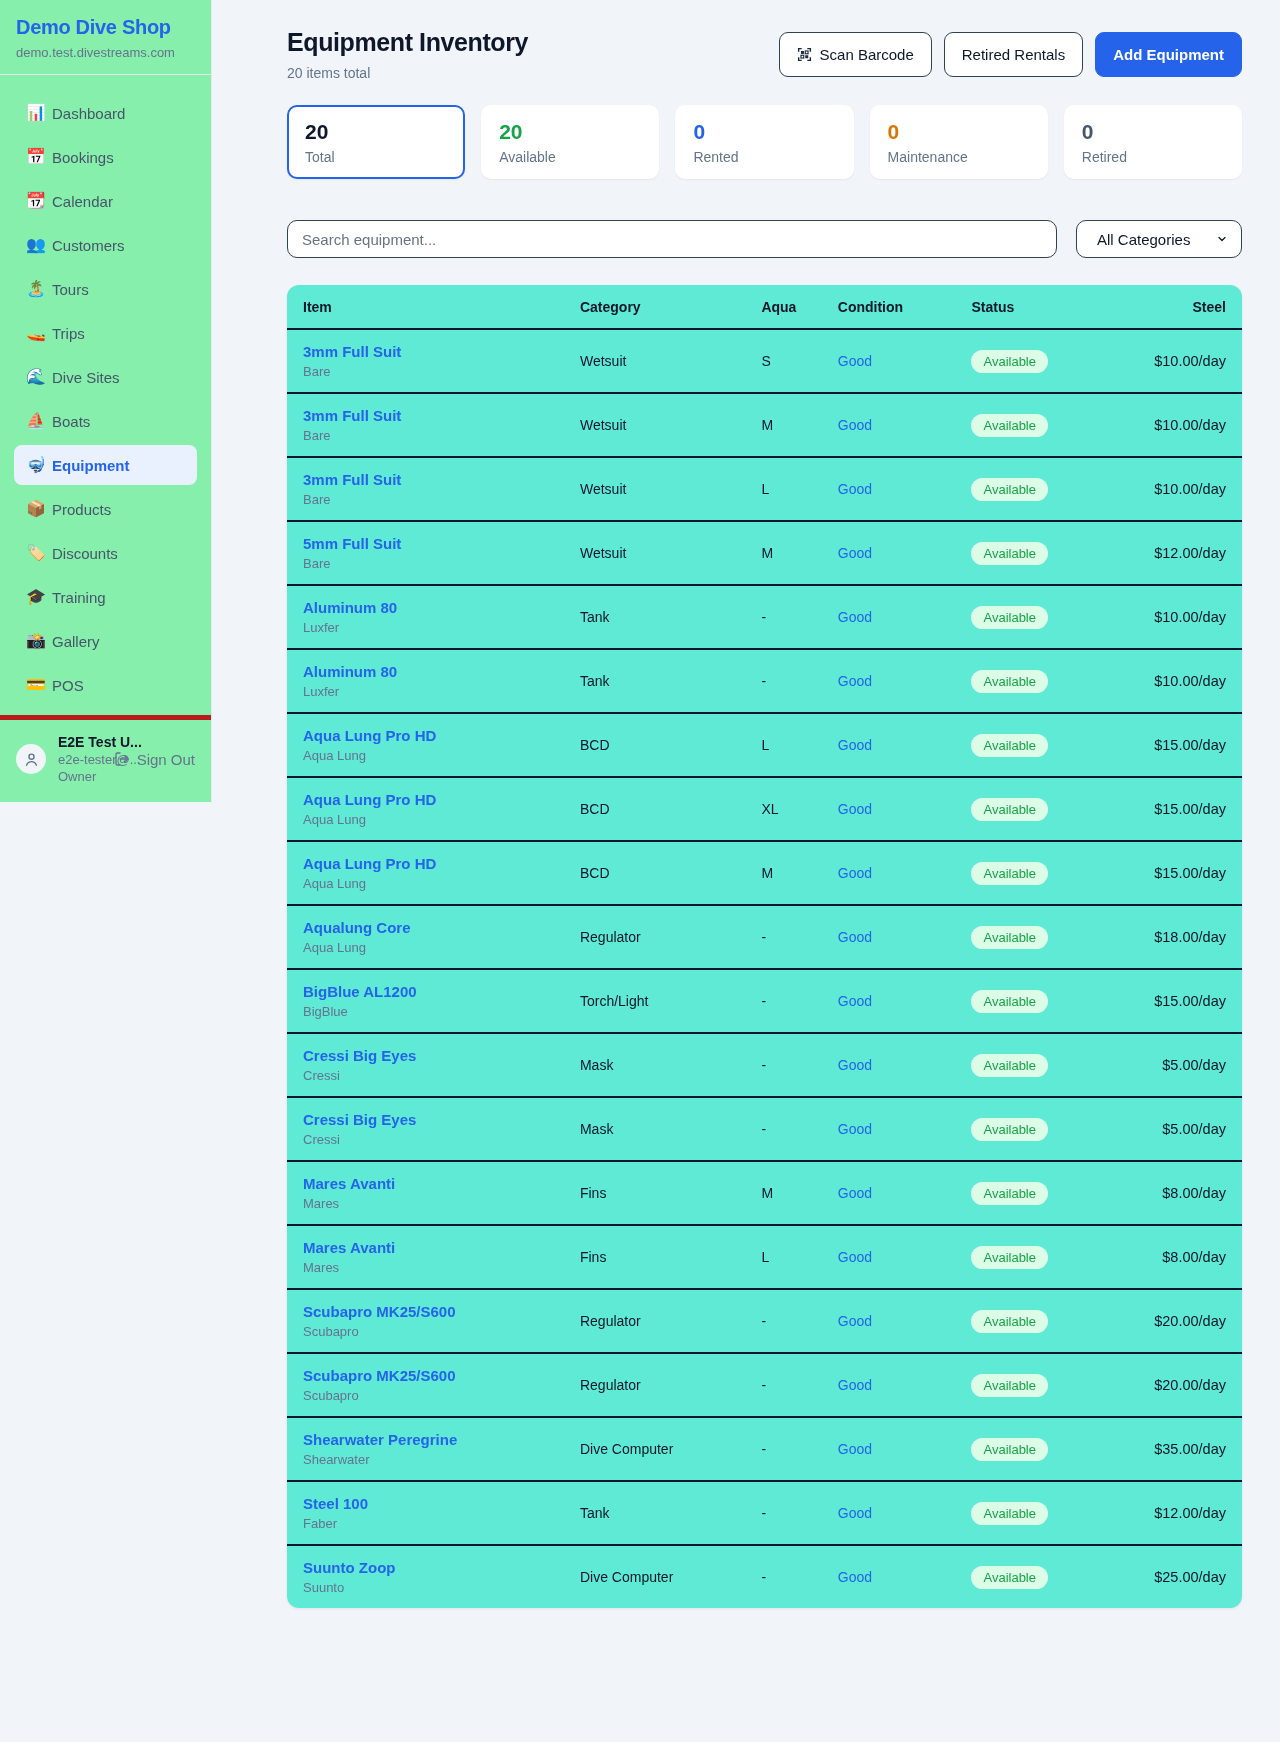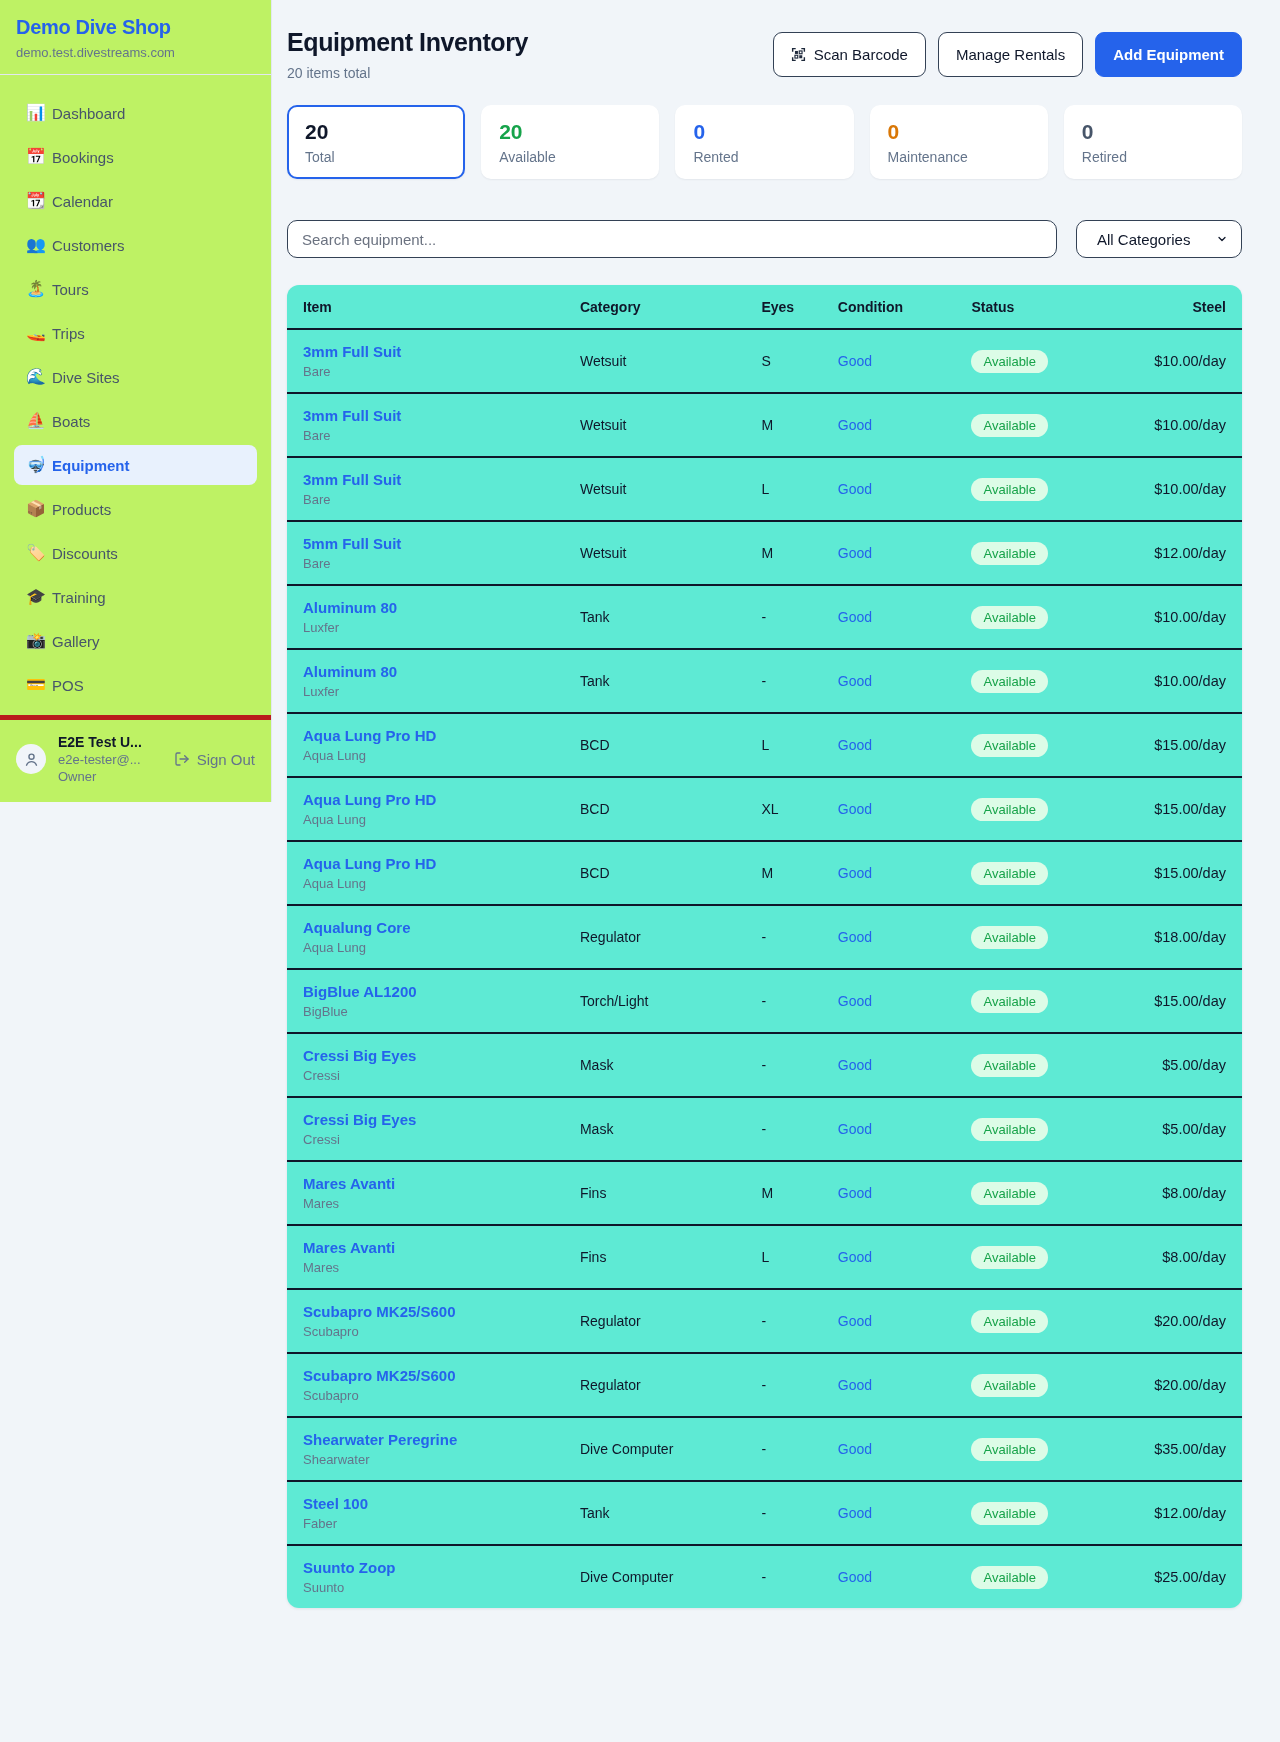"Demo Dive Shop" .sidebar { background: #bef264 -> #86efac; width: 272px -> 212px }
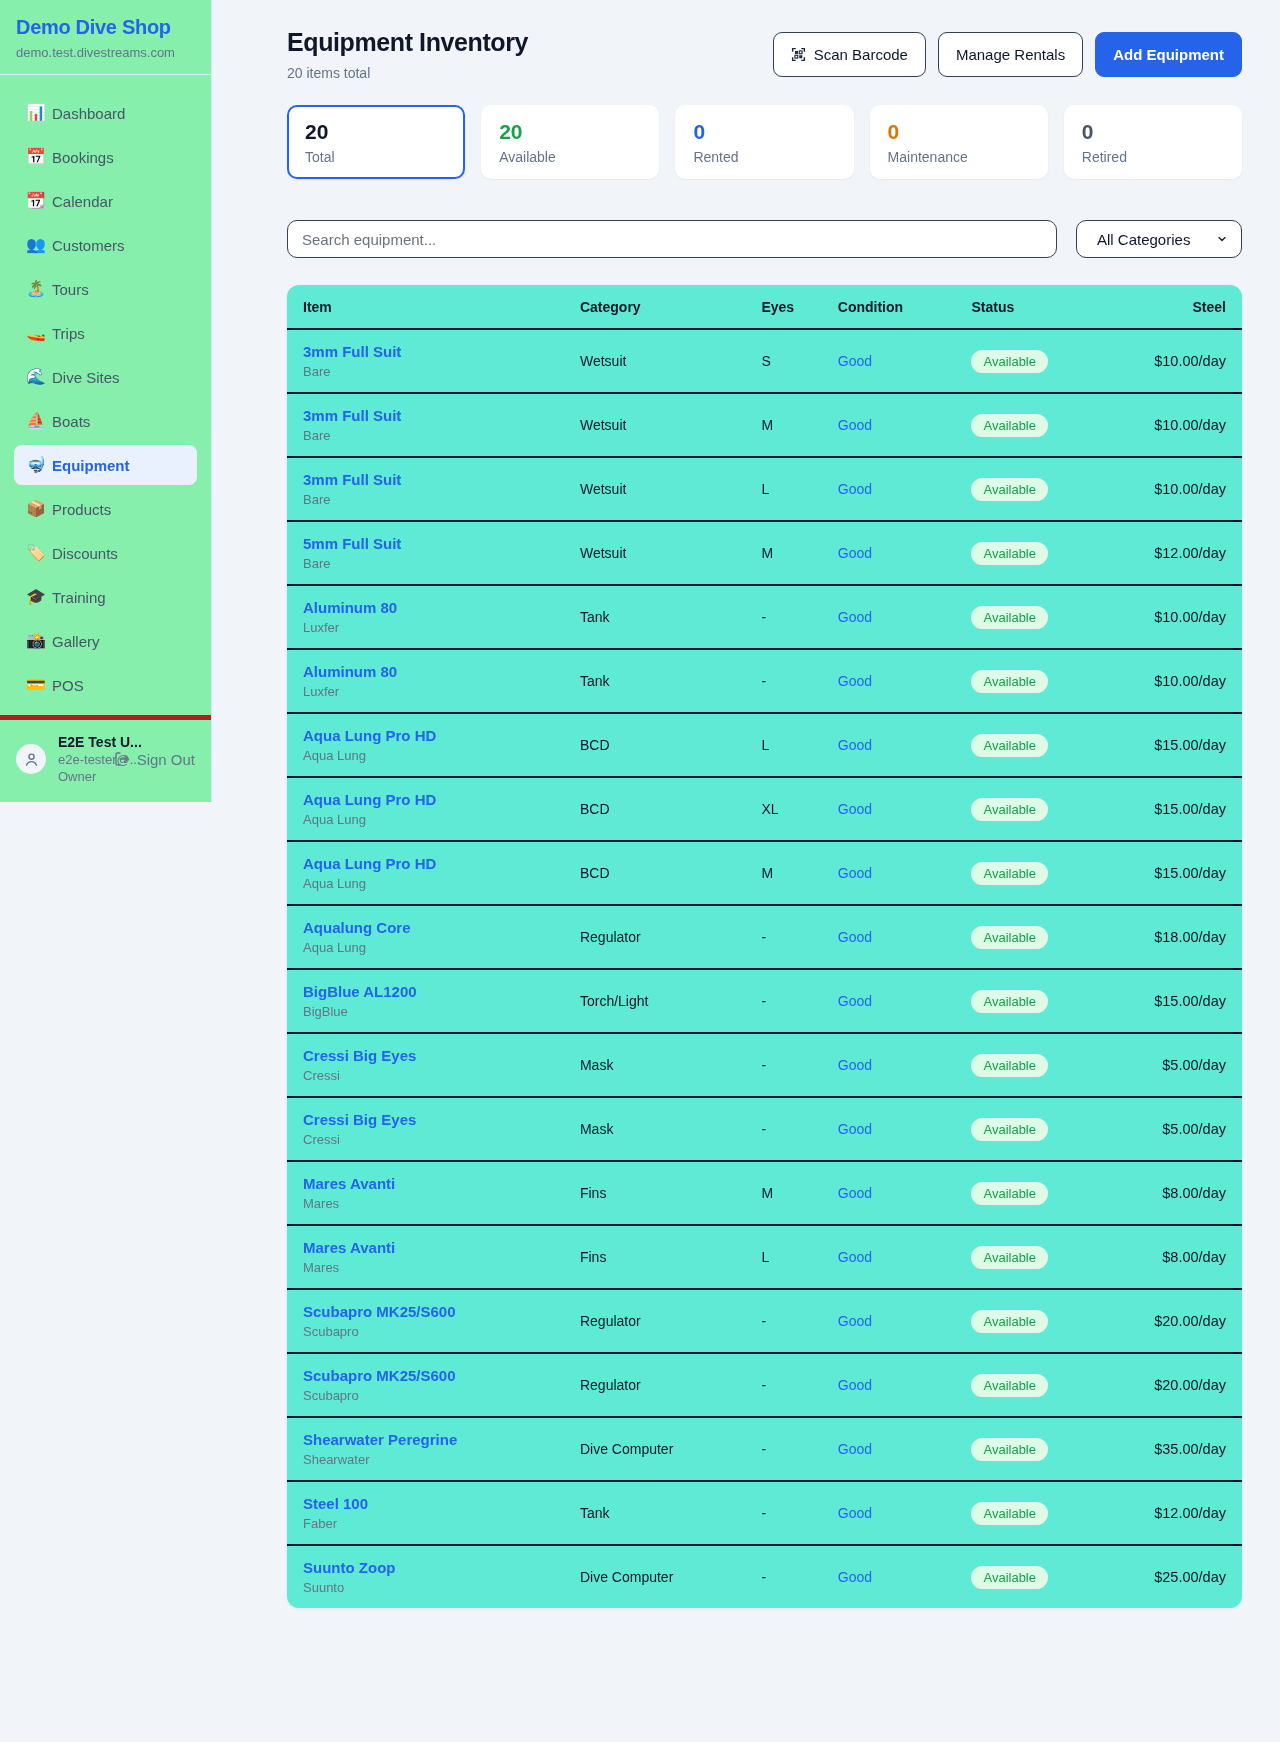"Manage Rentals" span { text: Manage -> Retired }
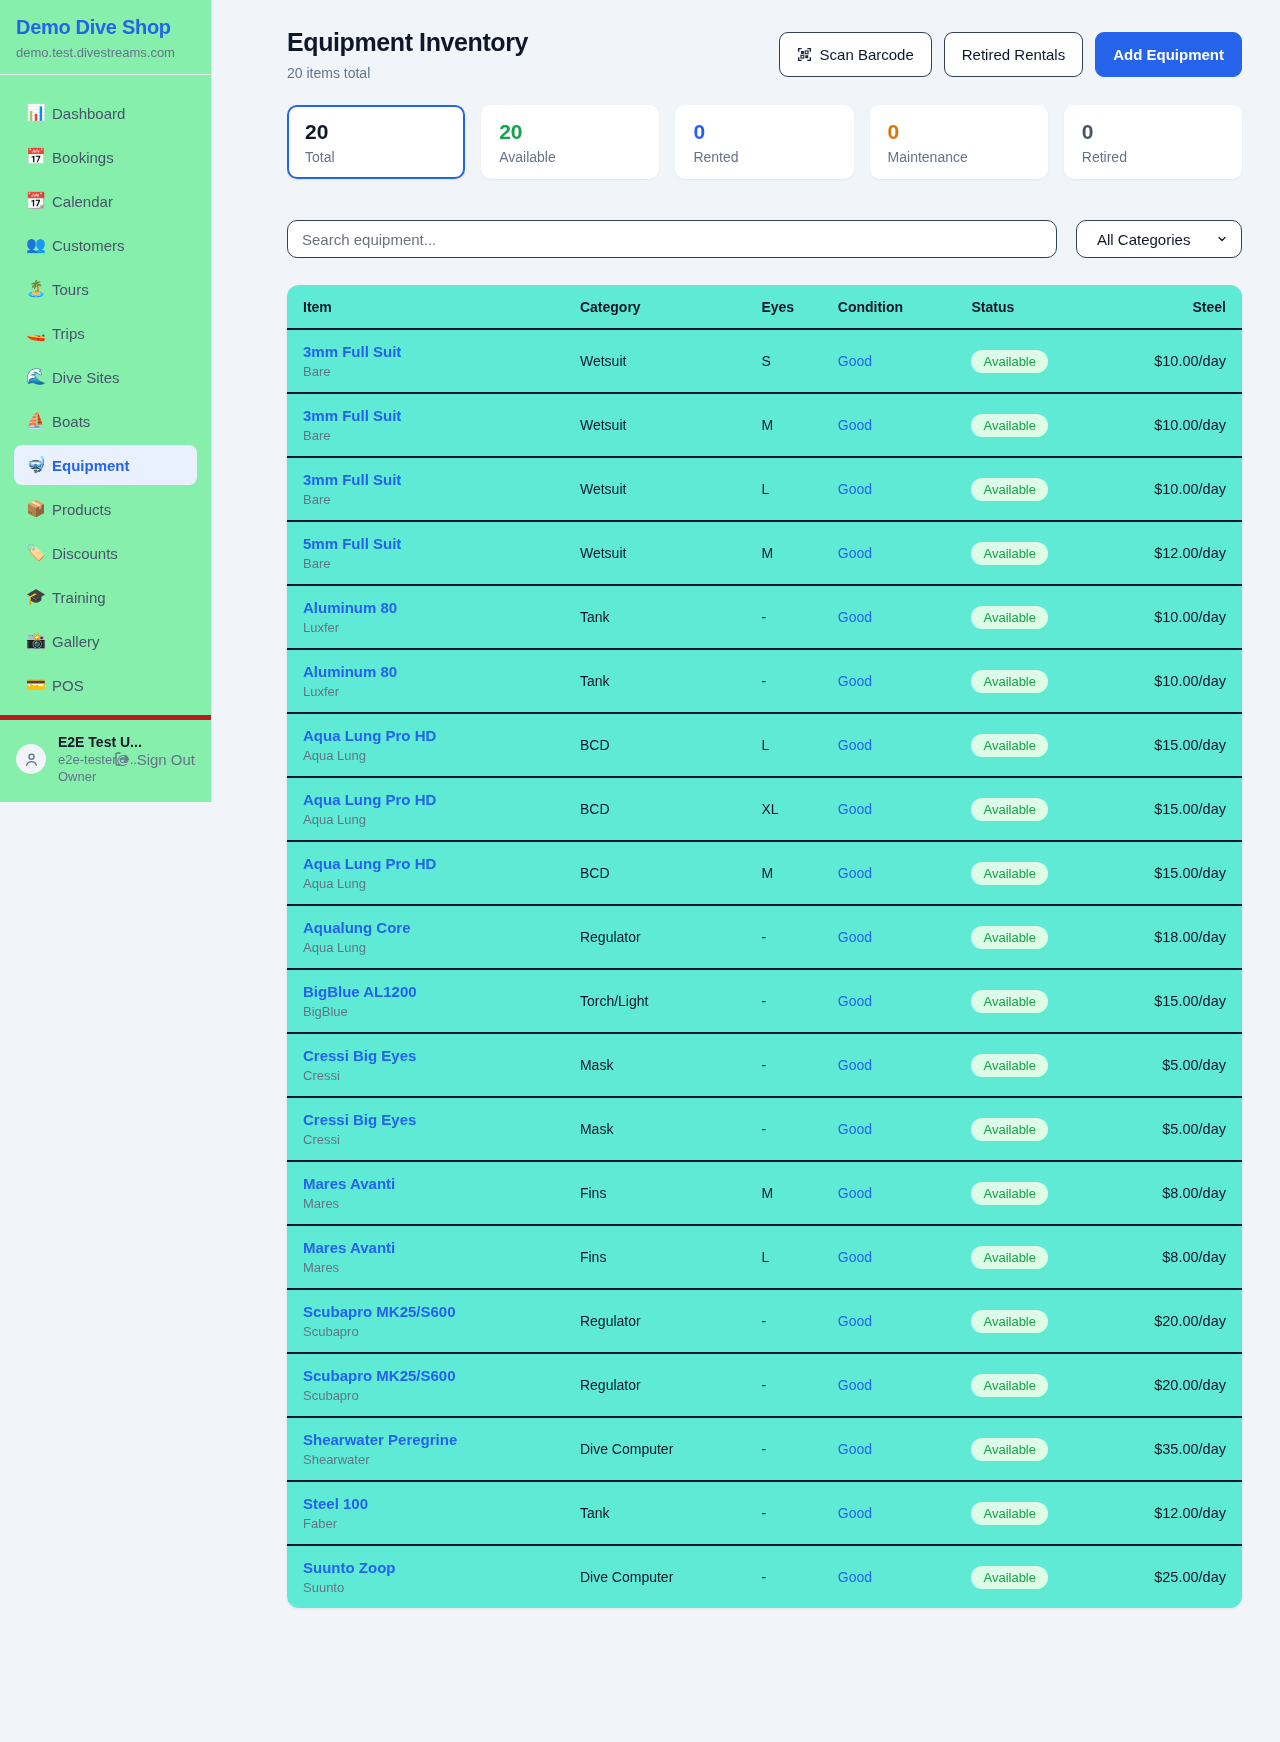"Eyes" th { text: Eyes -> Aqua }
